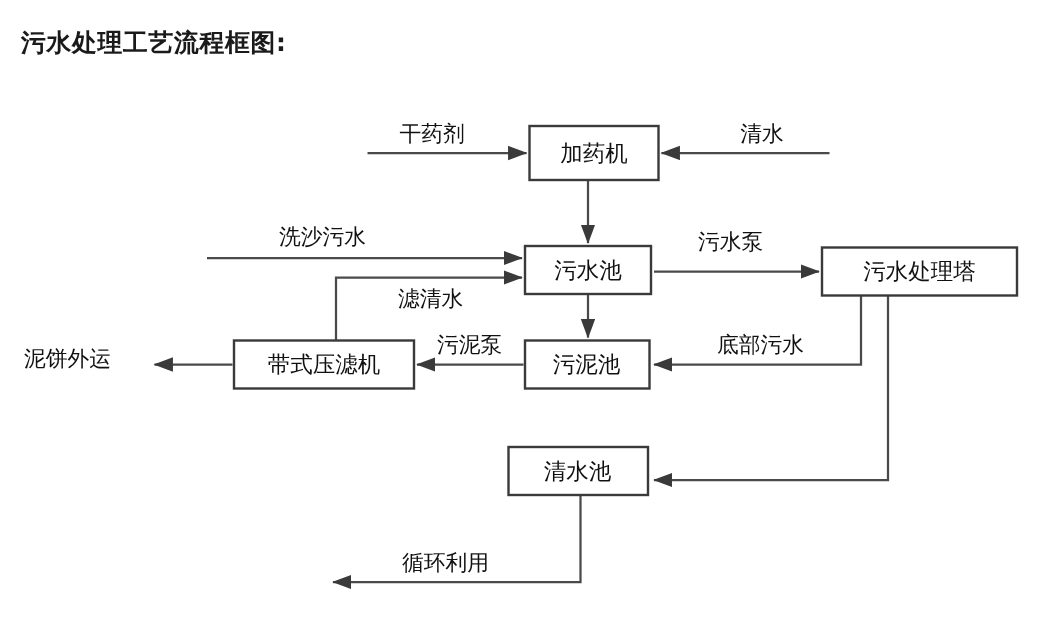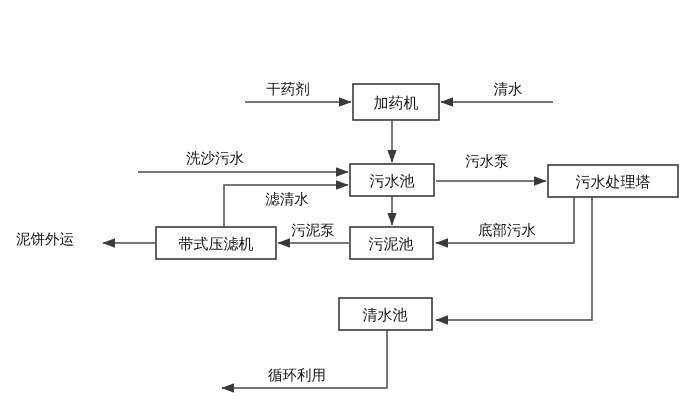"污水处理工艺流程框图:" div { html: none -> <div>污水处理工艺流程框图:</div> }
